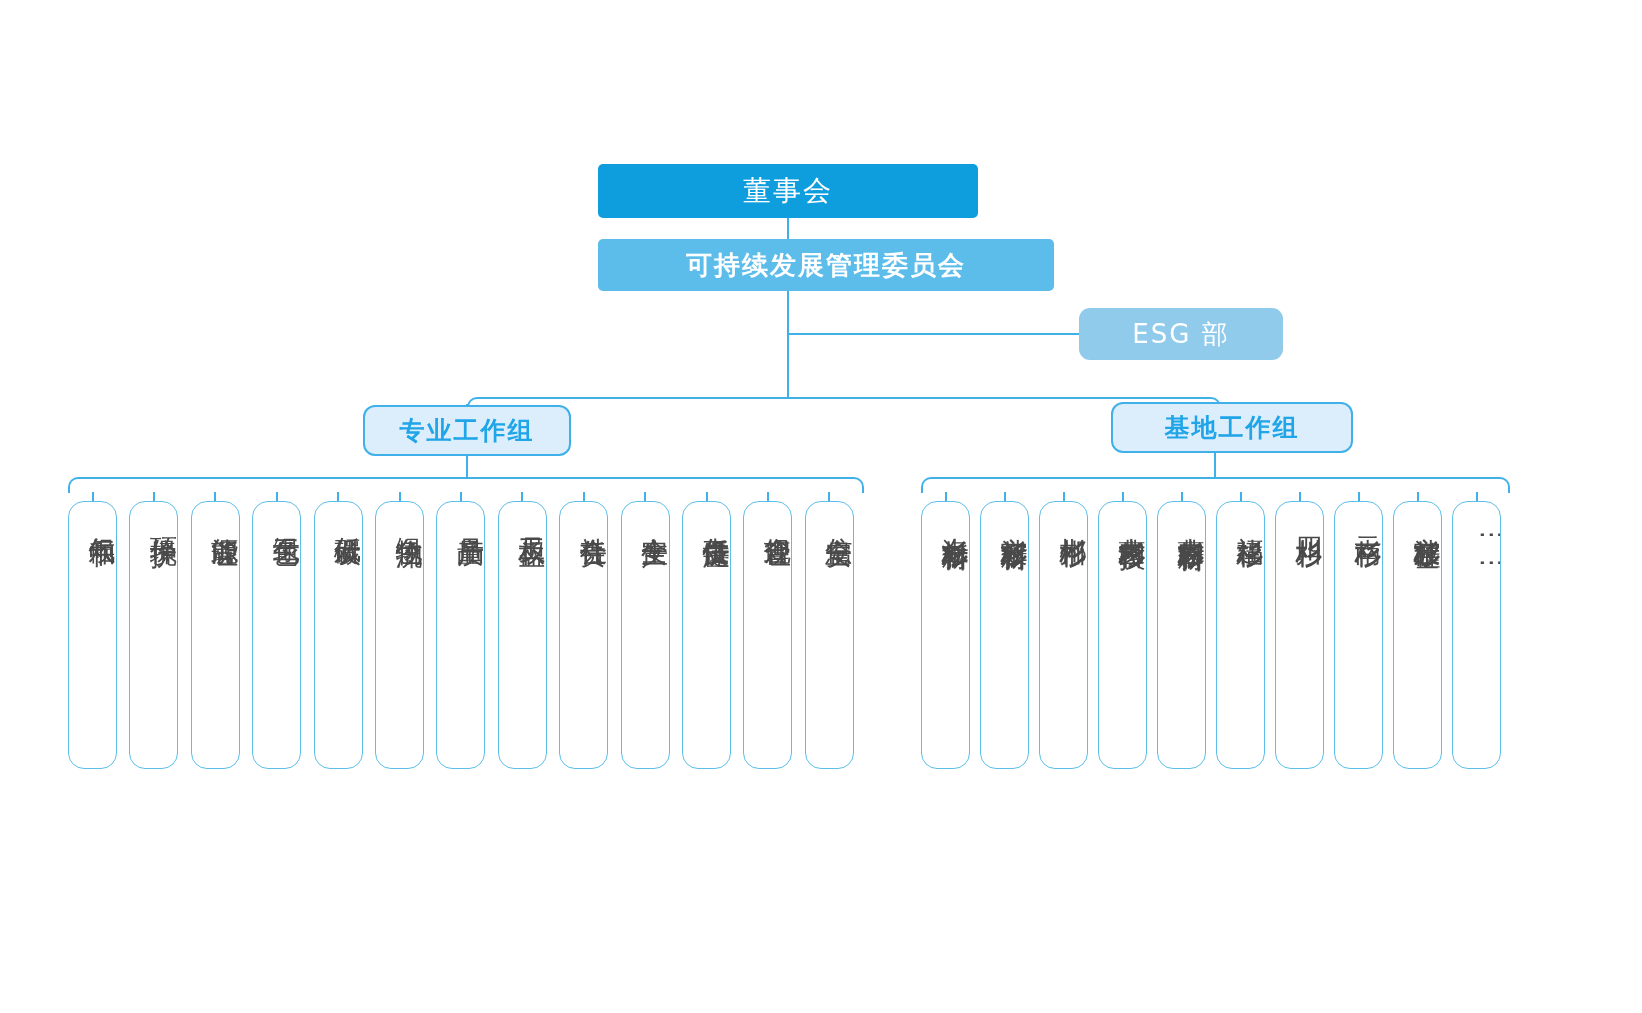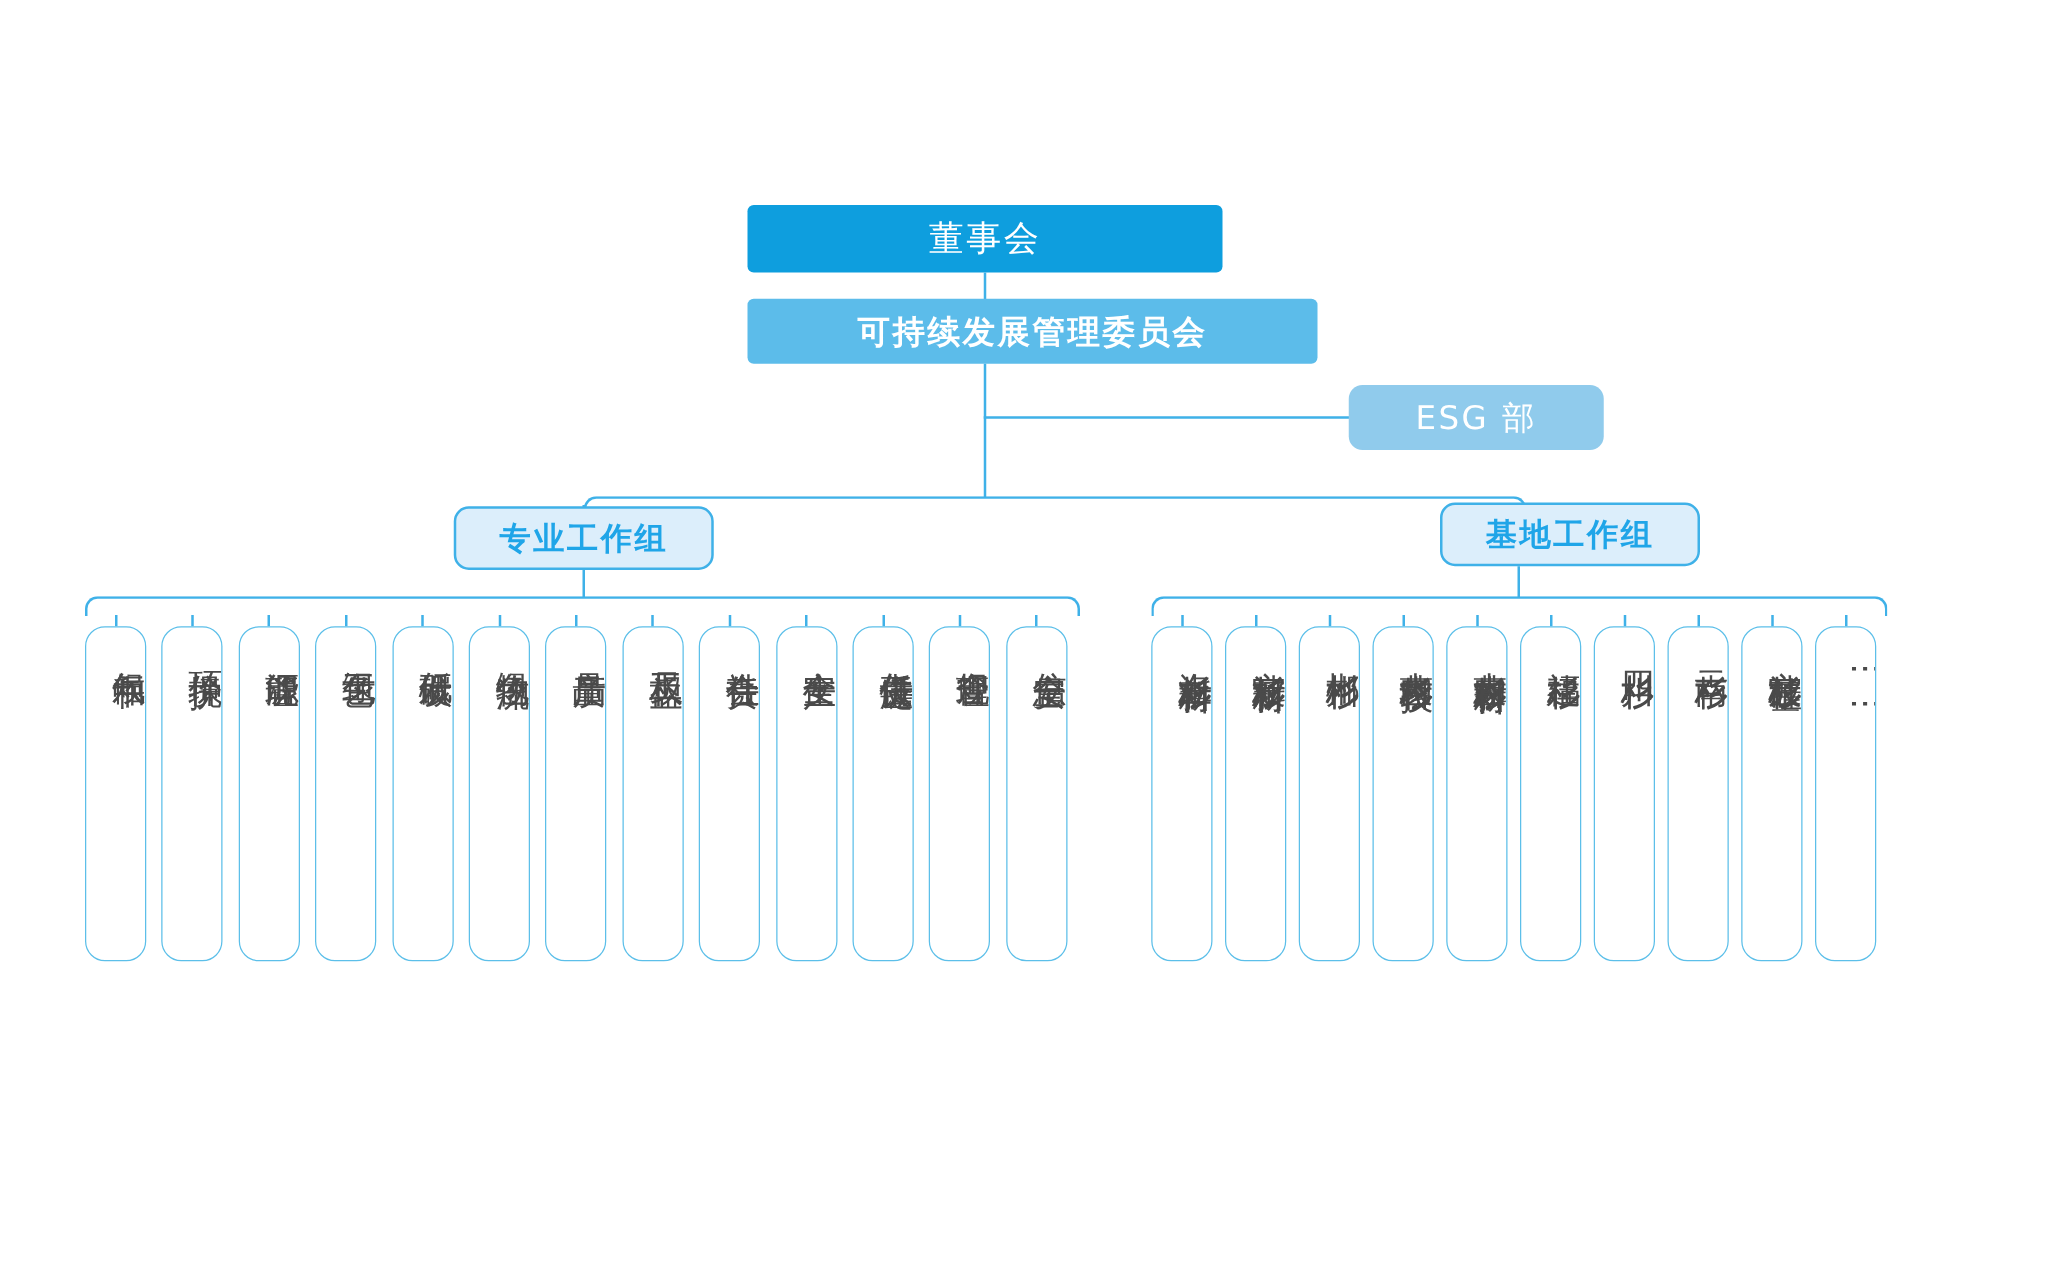"基地工作组" div.box-group { left: 1152px -> 1111px; width: 208px -> 242px }
